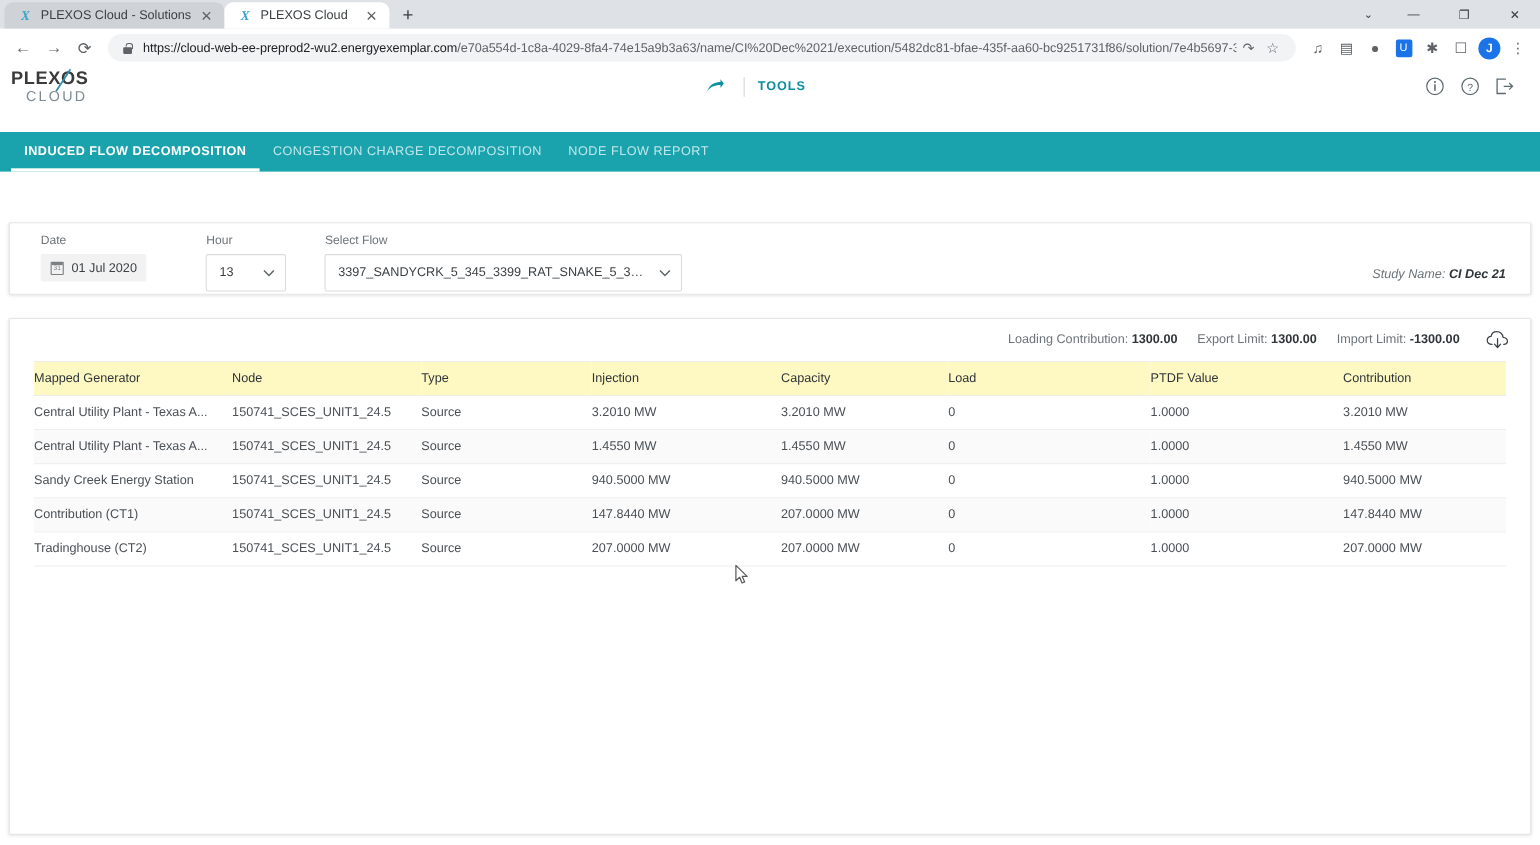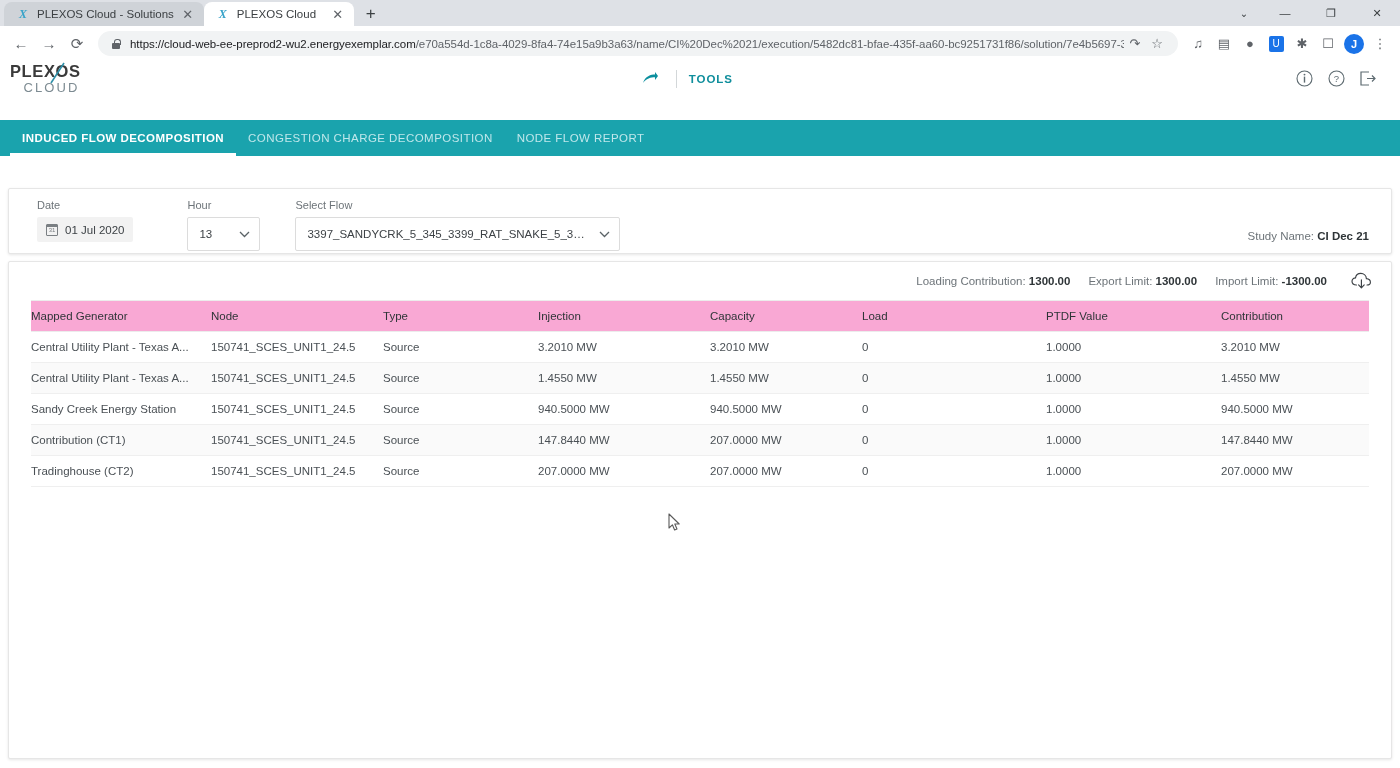"Date" .card { margin-top: none -> 14px }
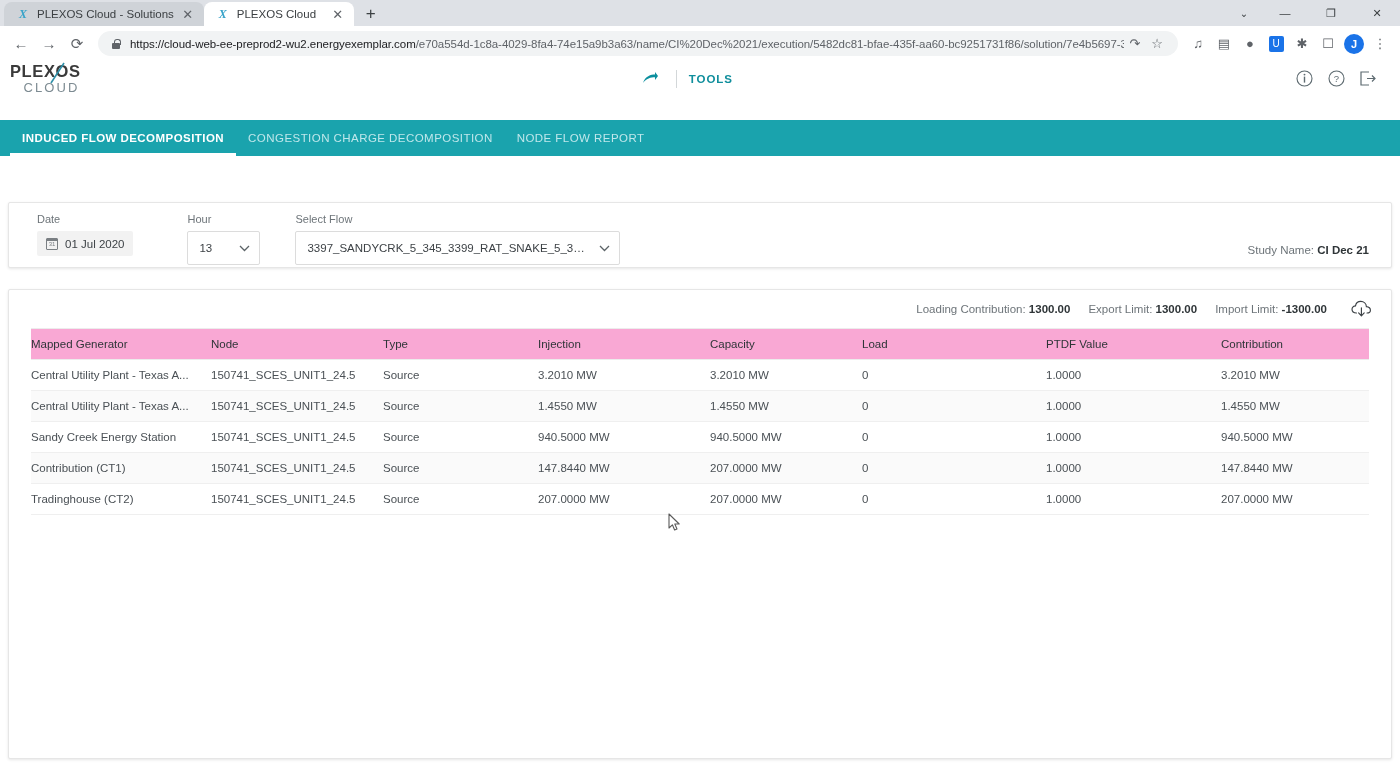"Study Name: CI Dec 21" .study-name { font-style: none -> italic }
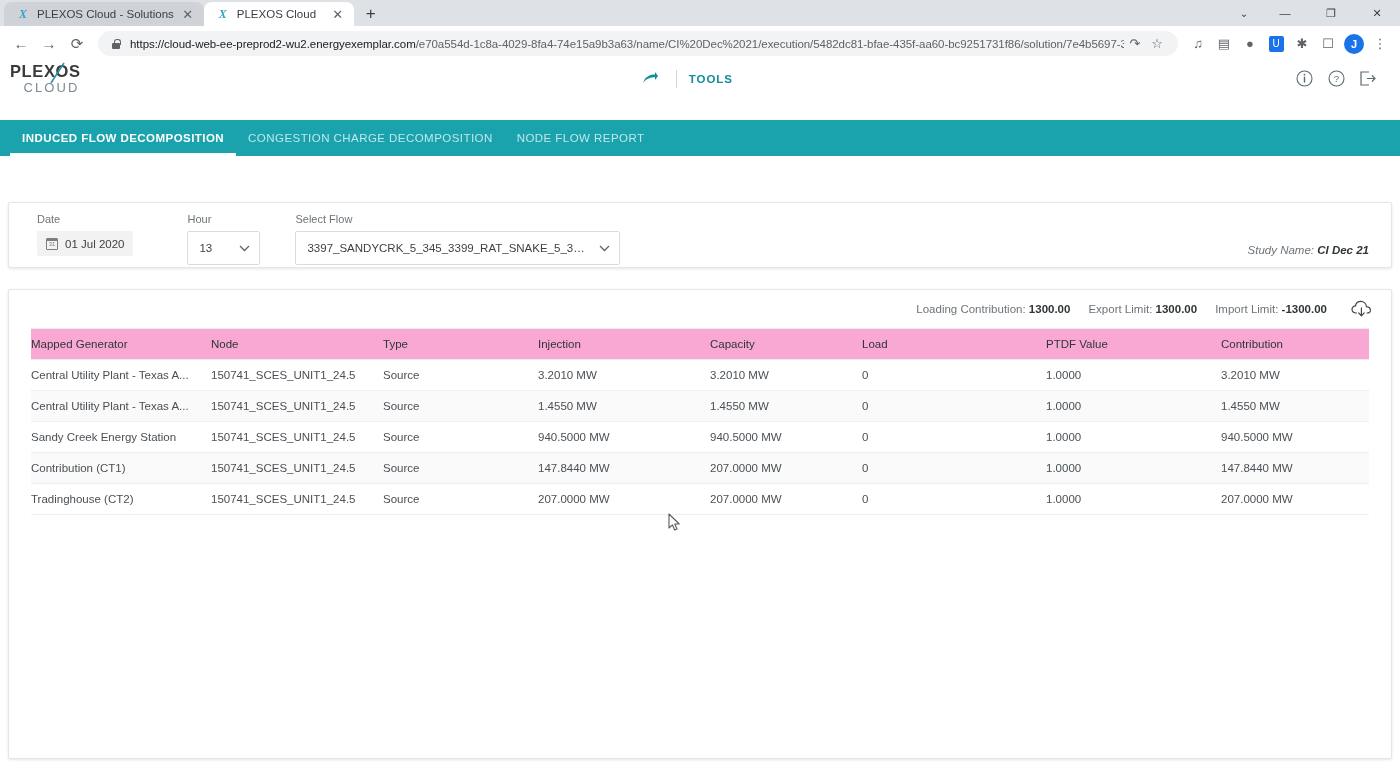"Mapped Generator" .data-table th { background: #f9a8d4 -> #fef9c3 }
